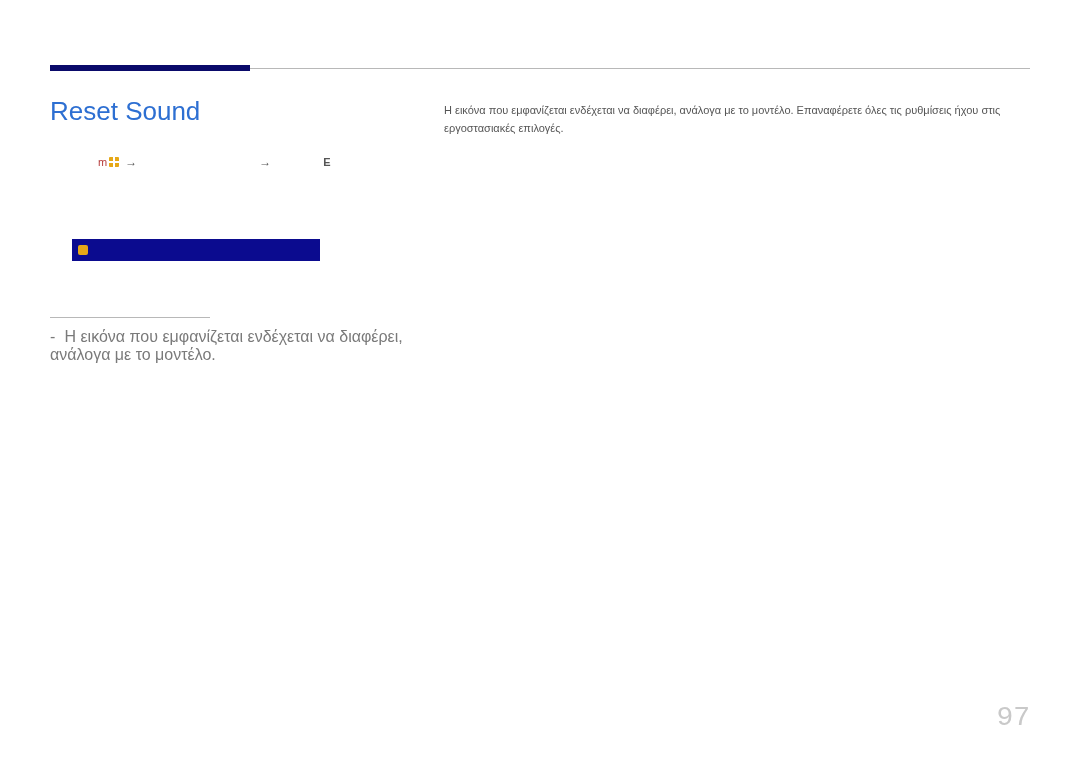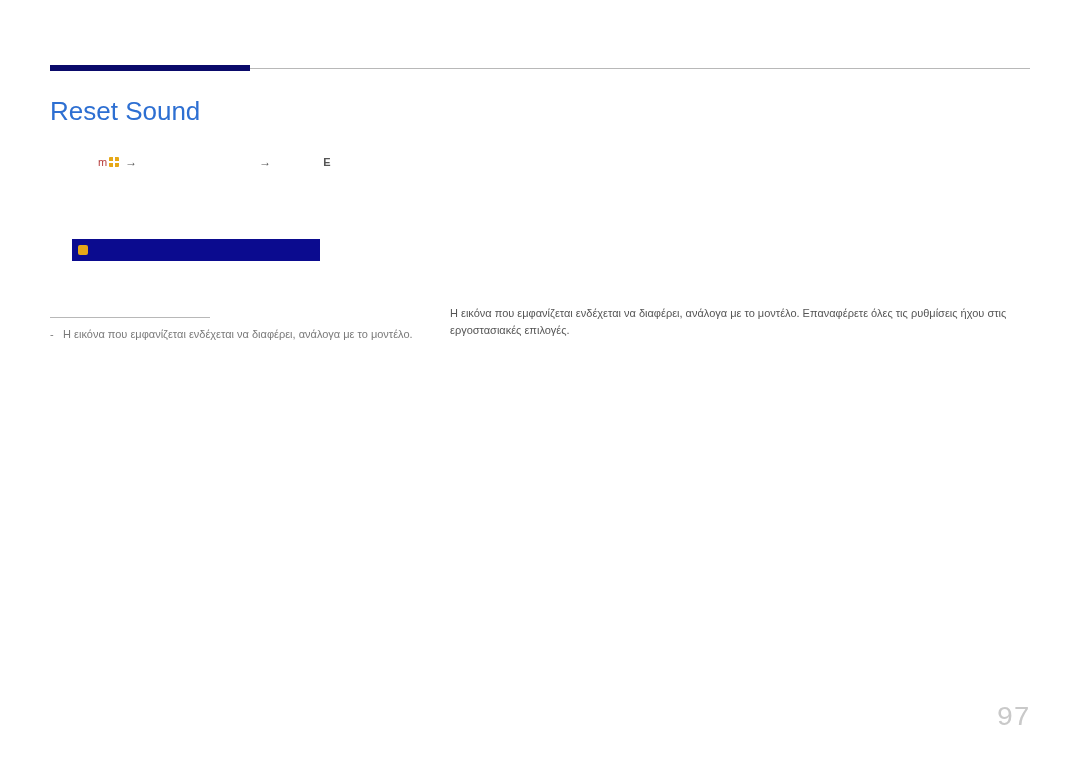"Reset Sound" .content-row { align-items: flex-end -> none; gap: 30px -> 24px }
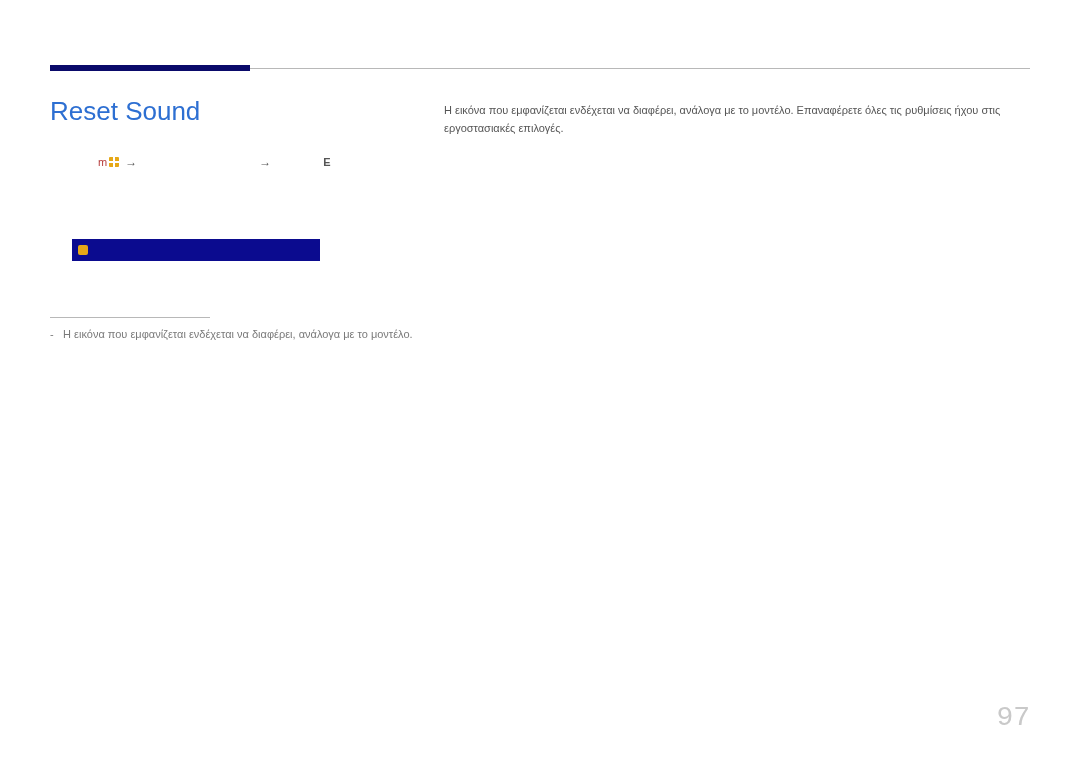"- Η εικόνα που εμφανίζεται" .footnote { font-size: 11px -> 16px }
